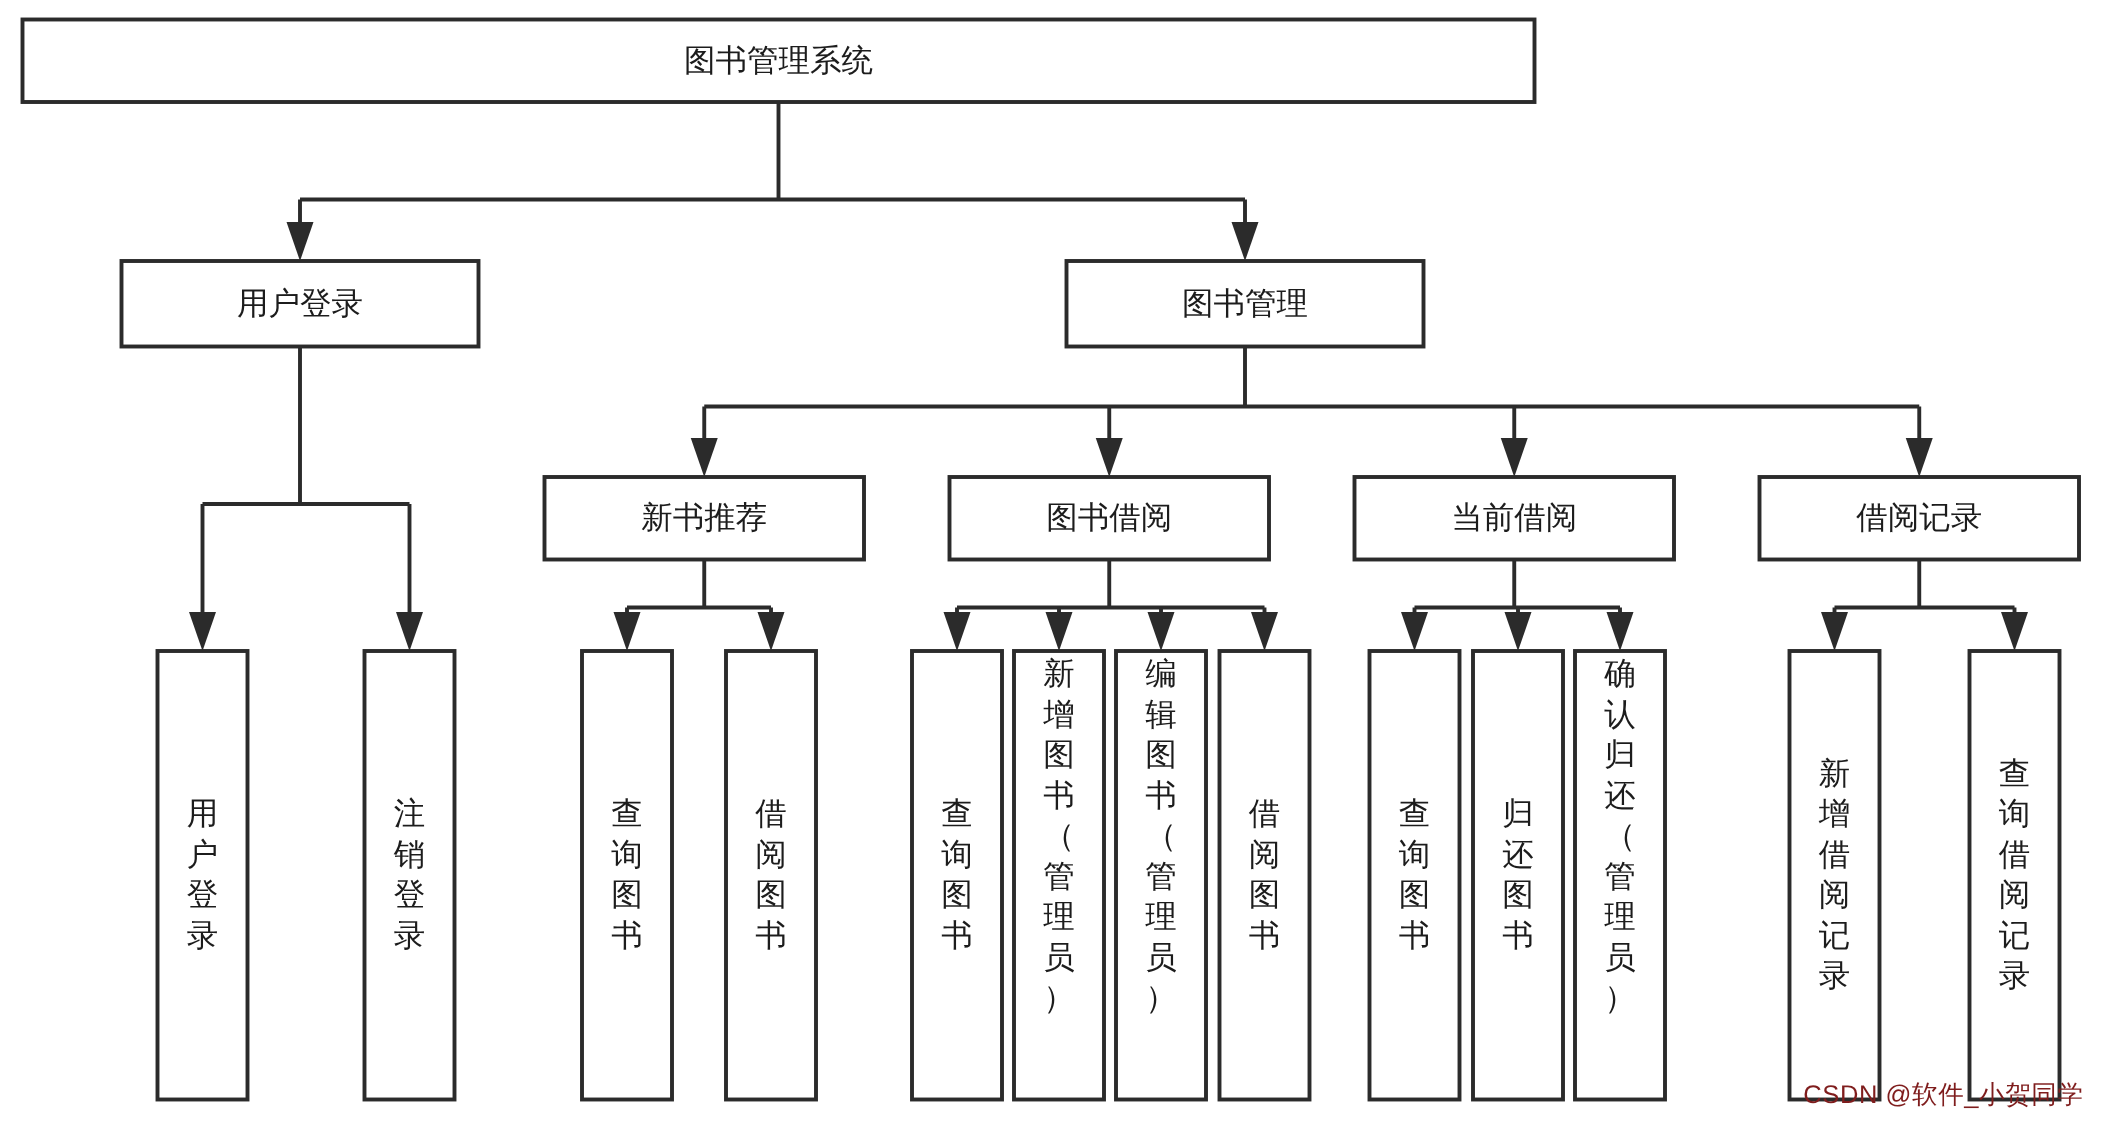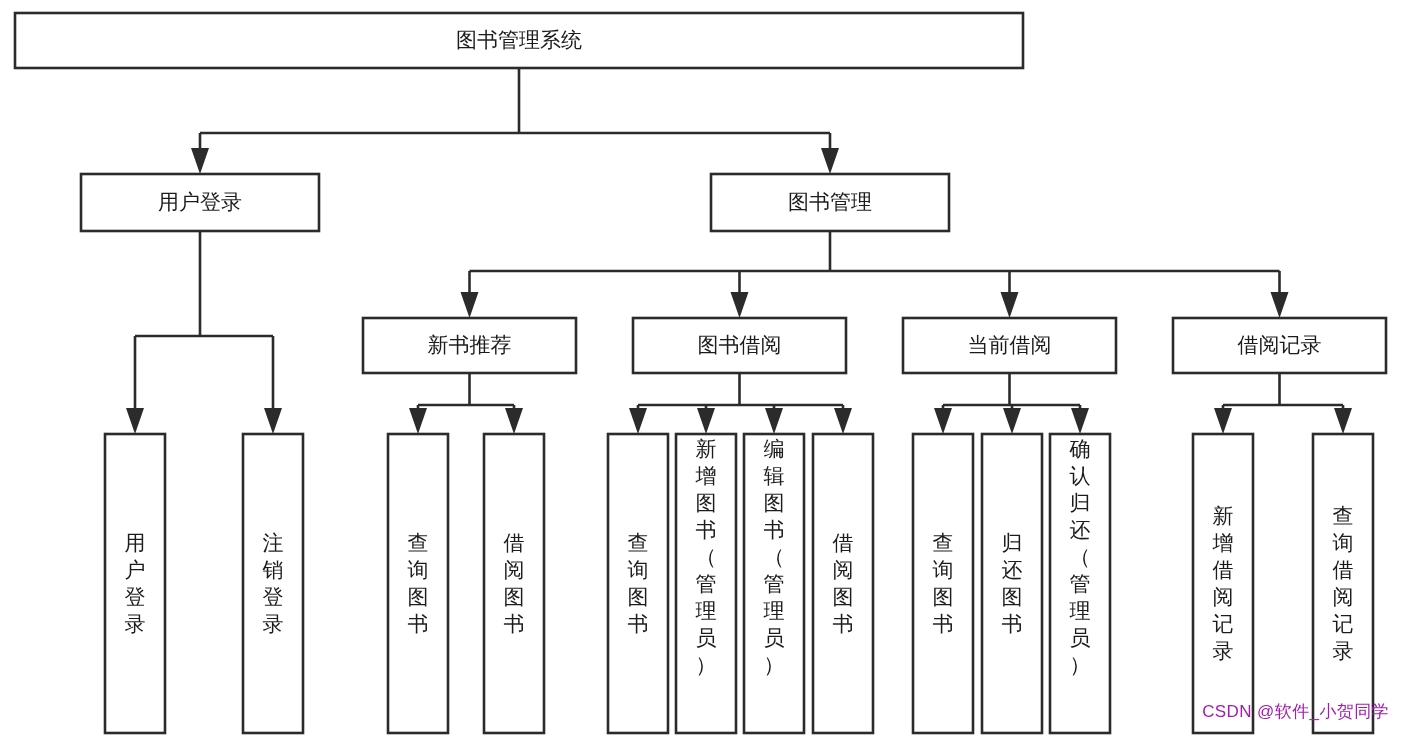"CSDN @软件_小贺同学" .watermark-text { bottom: 24px -> 6px; color: #a21caf -> #7f1d1d }
